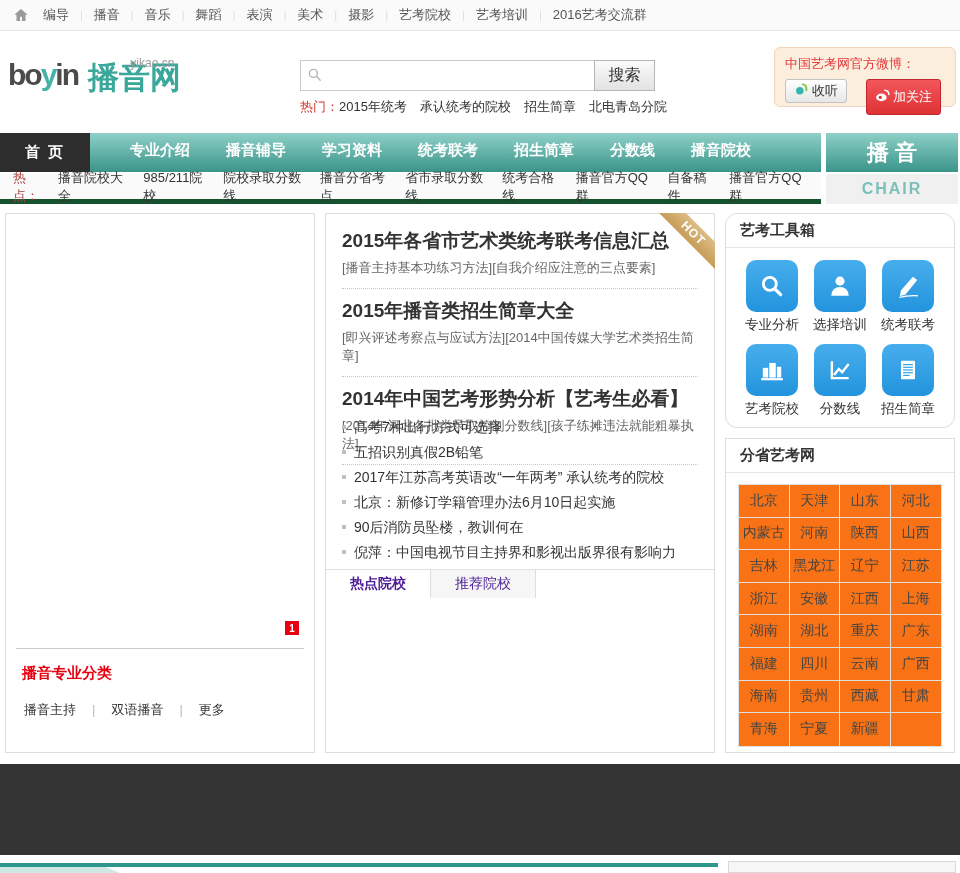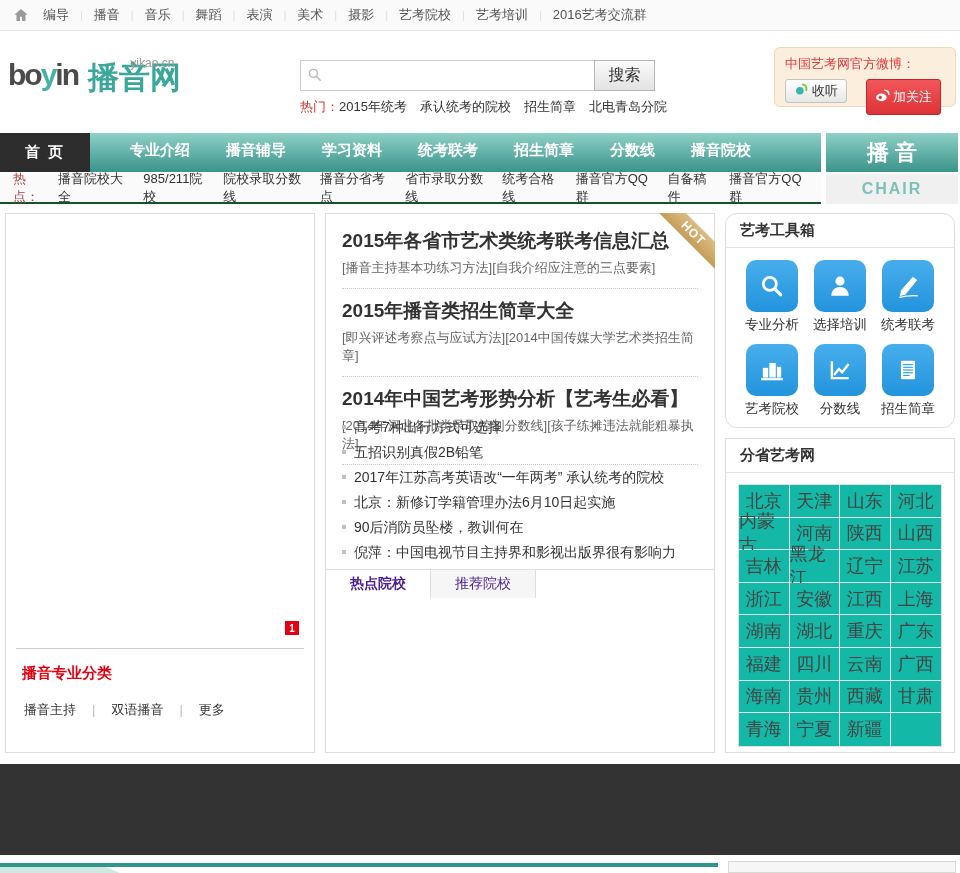"热点：" .hotrow-left { border-bottom: 2px solid #14532d -> 5px solid #14532d }
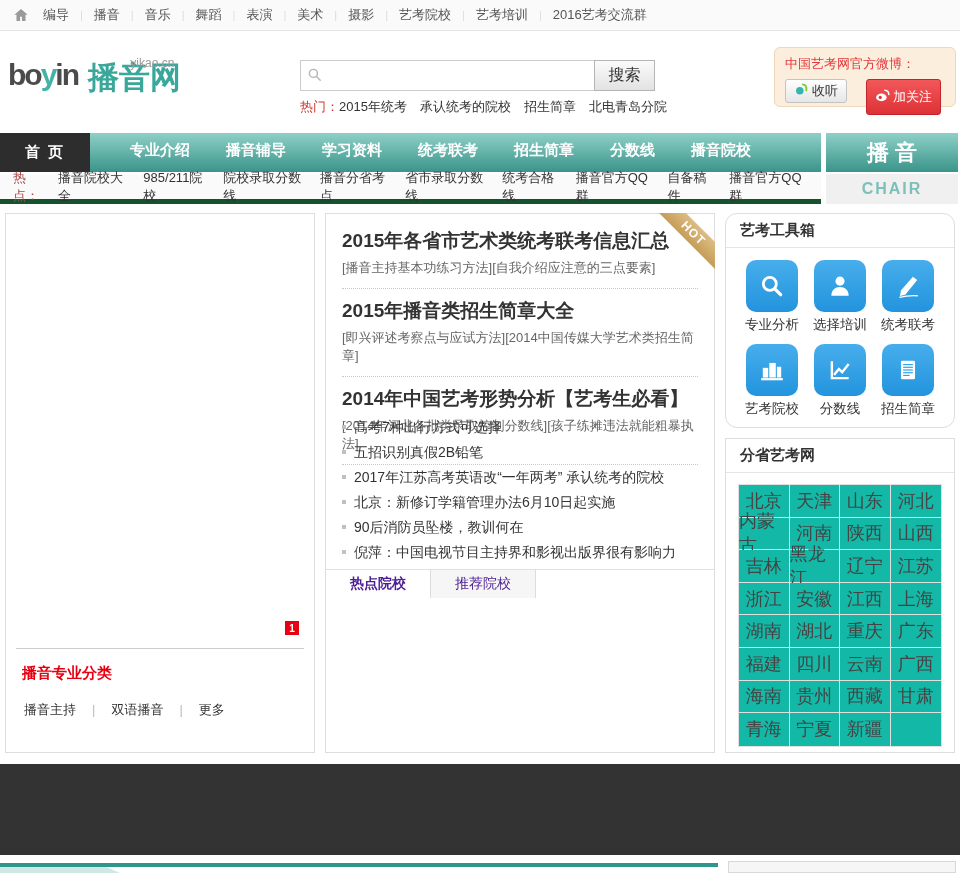"北京" .prov-cell { background: #14b8a6 -> #f97316; font-size: 18px -> 14px }
